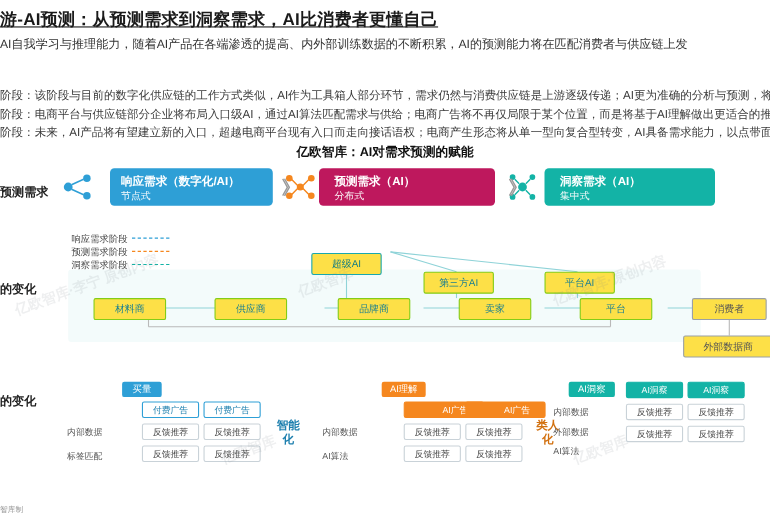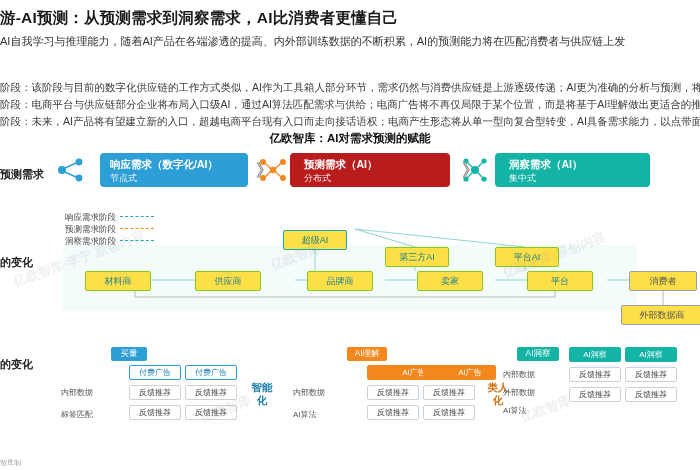"游-AI预测：从预测需求到洞察需求，AI比消费者更懂自己" .title { text-decoration: none -> underline }
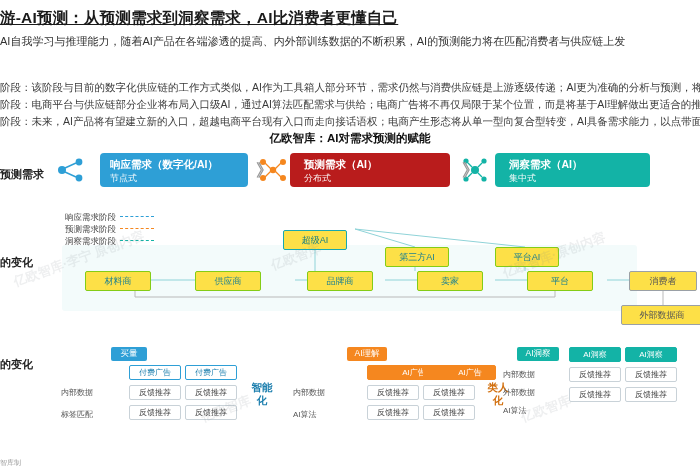"预测需求（AI）" .st-b { background: #b91c1c -> #be185d }
